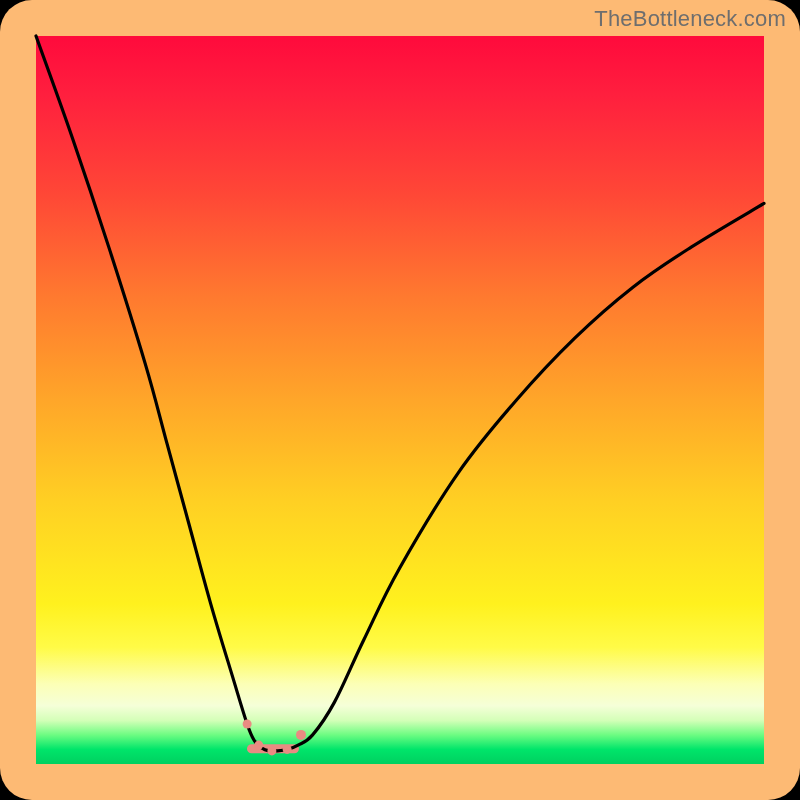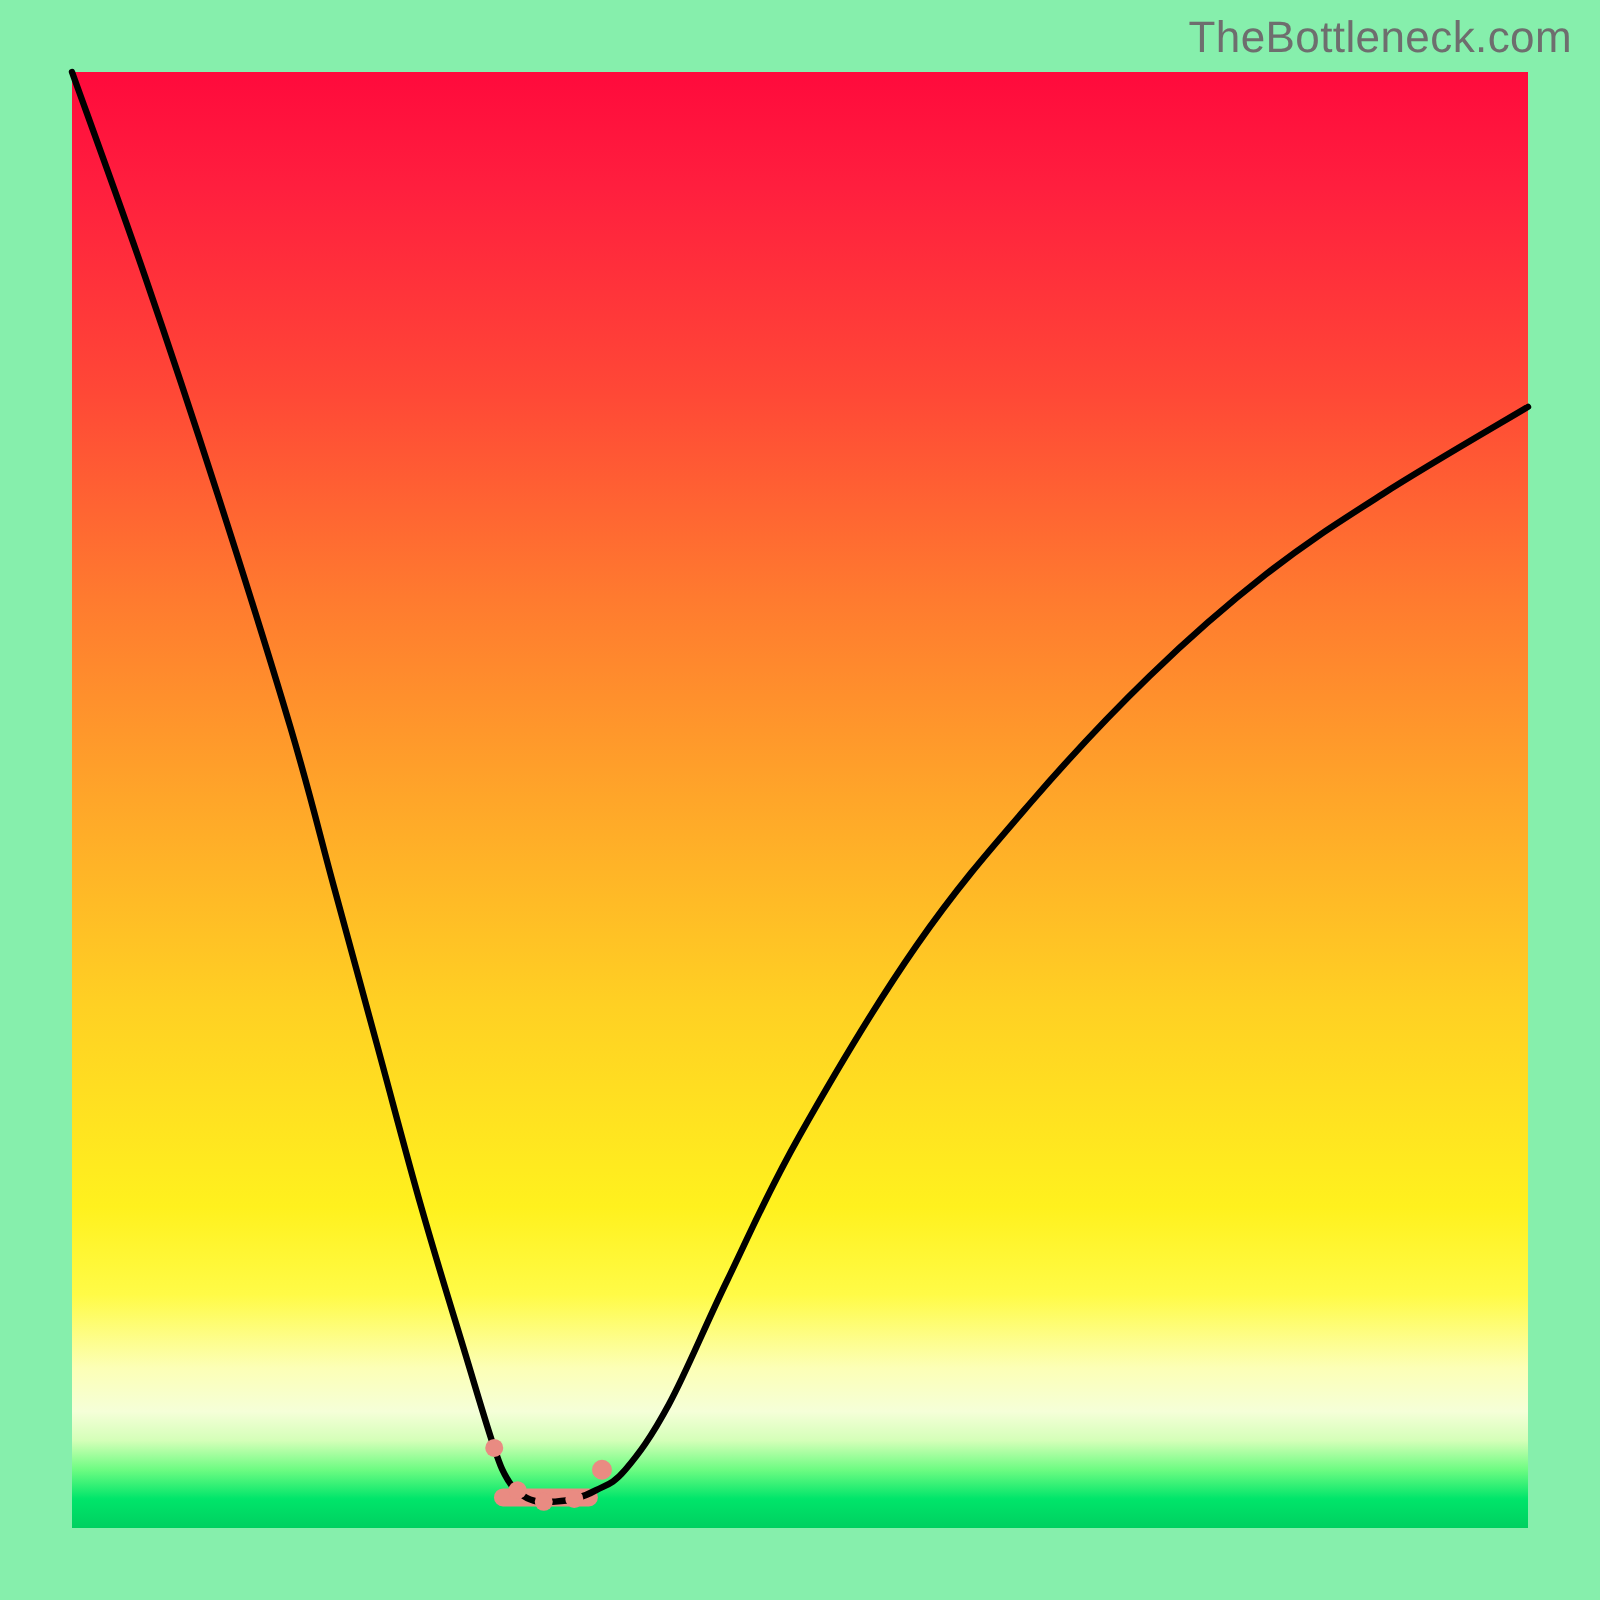"TheBottleneck.com" .frame { background: #86efac -> #fdba74; border-radius: none -> 32px }
